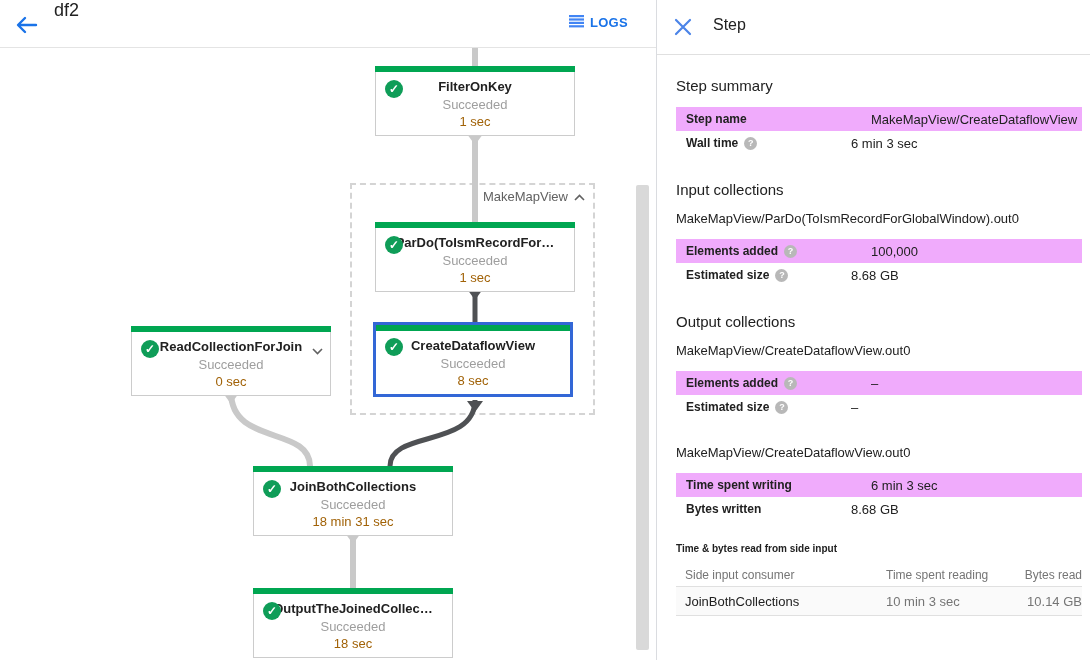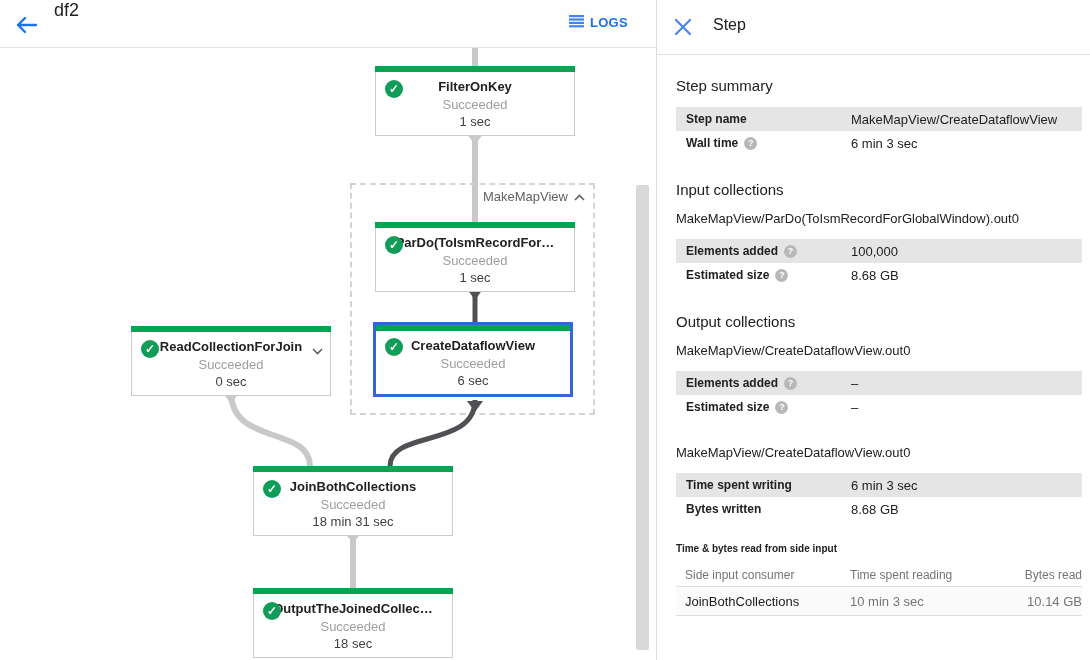"1 sec" .node .ntime { color: #404040 -> #a16207 }
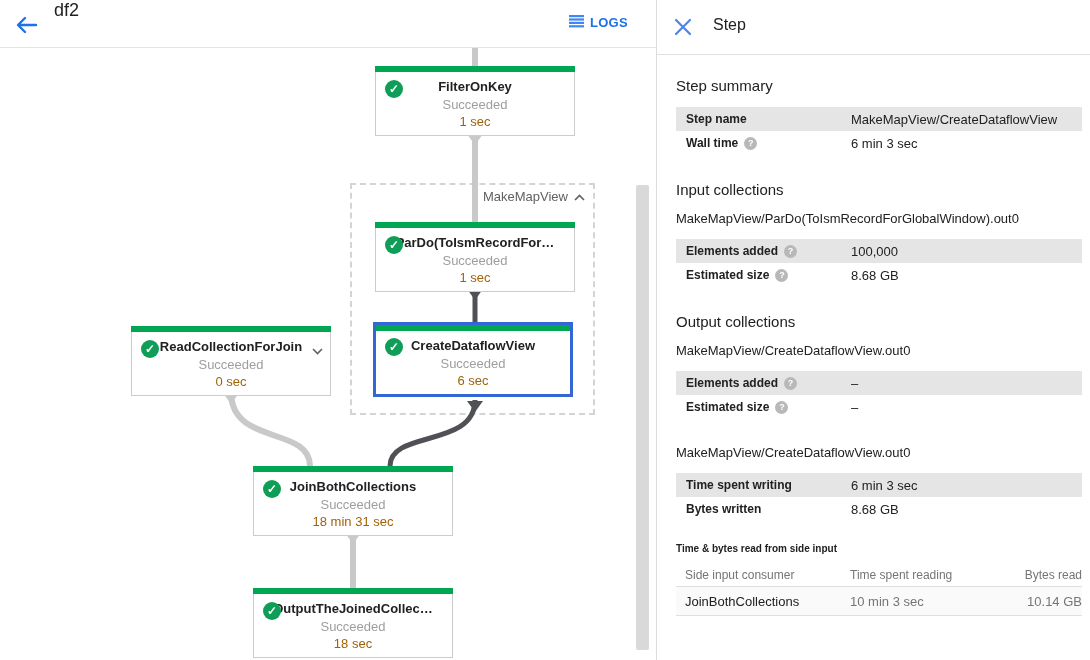"Step name" .kv-row.alt { background: #e5e5e5 -> #f0abfc; gap: none -> 20px }
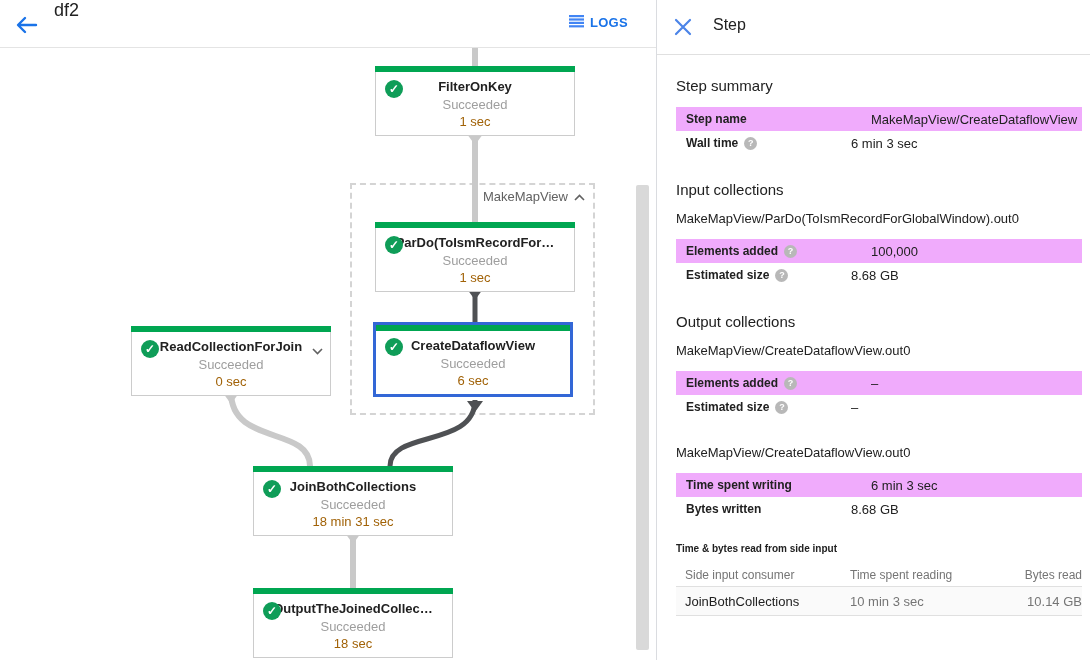"6 sec" div.ntime { text: 6 -> 8 }
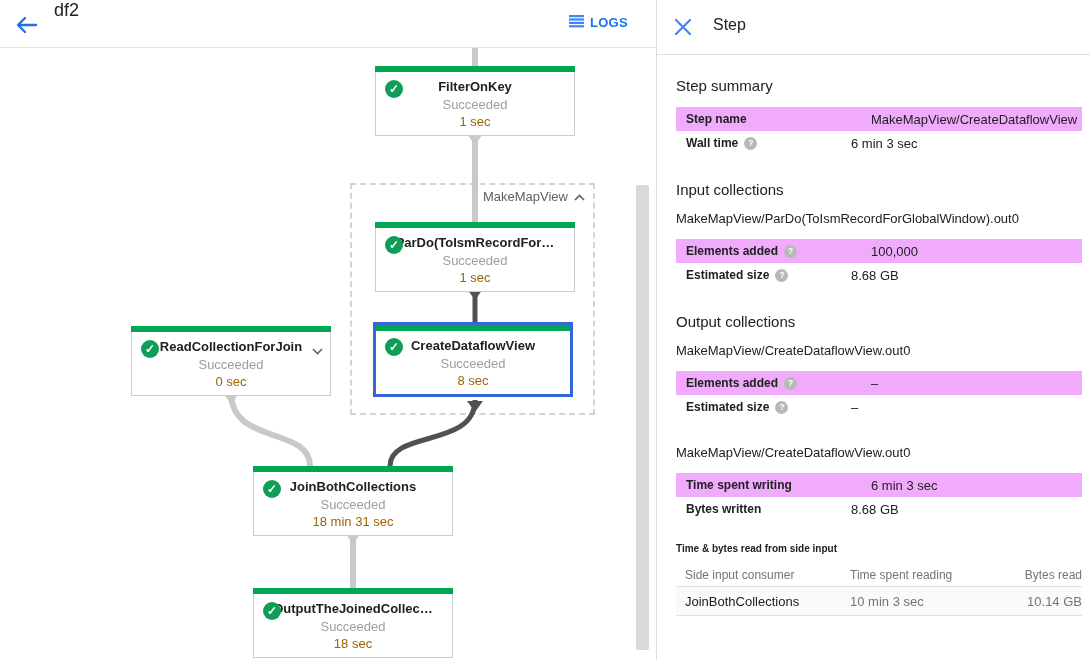"Side input consumer" .sit-hrow, .sit-drow { gap: 36px -> none }
